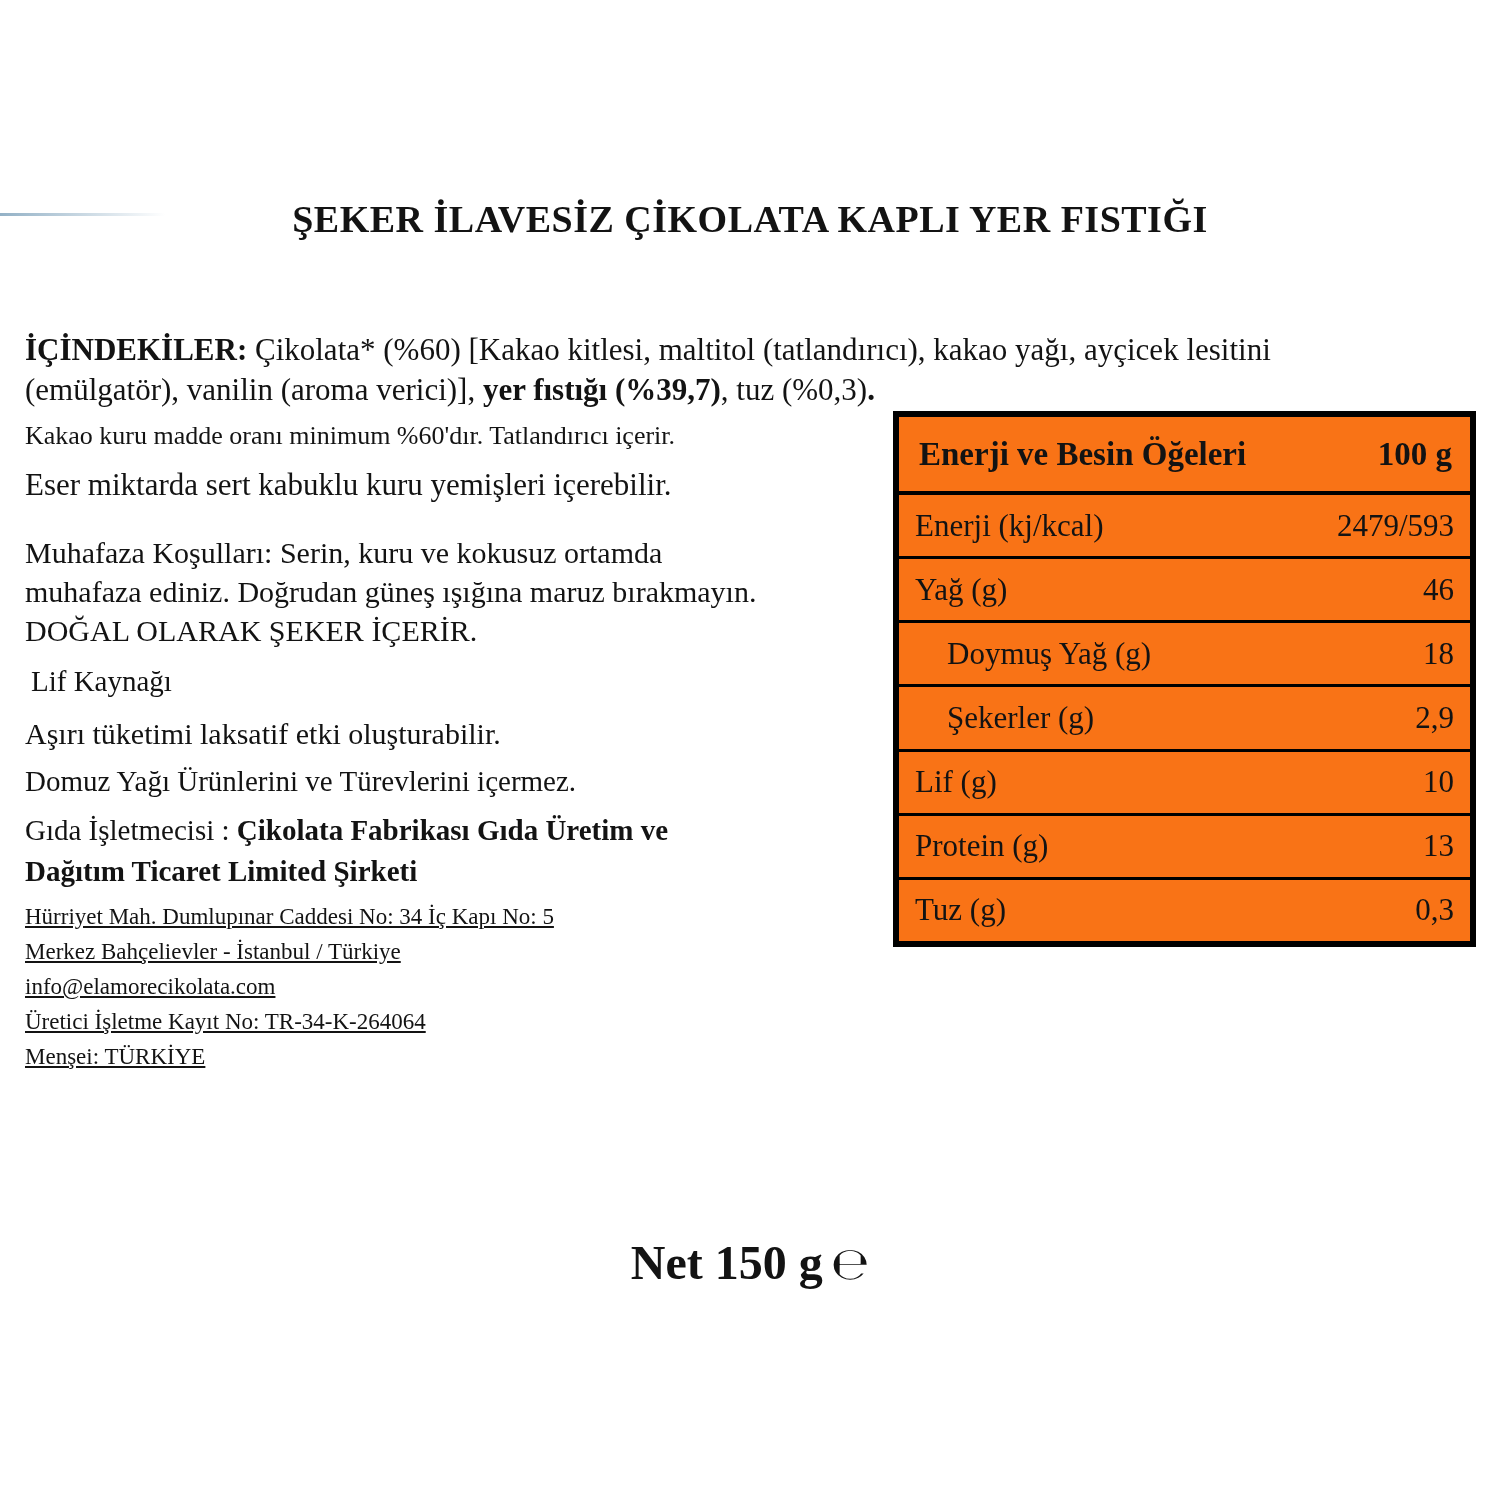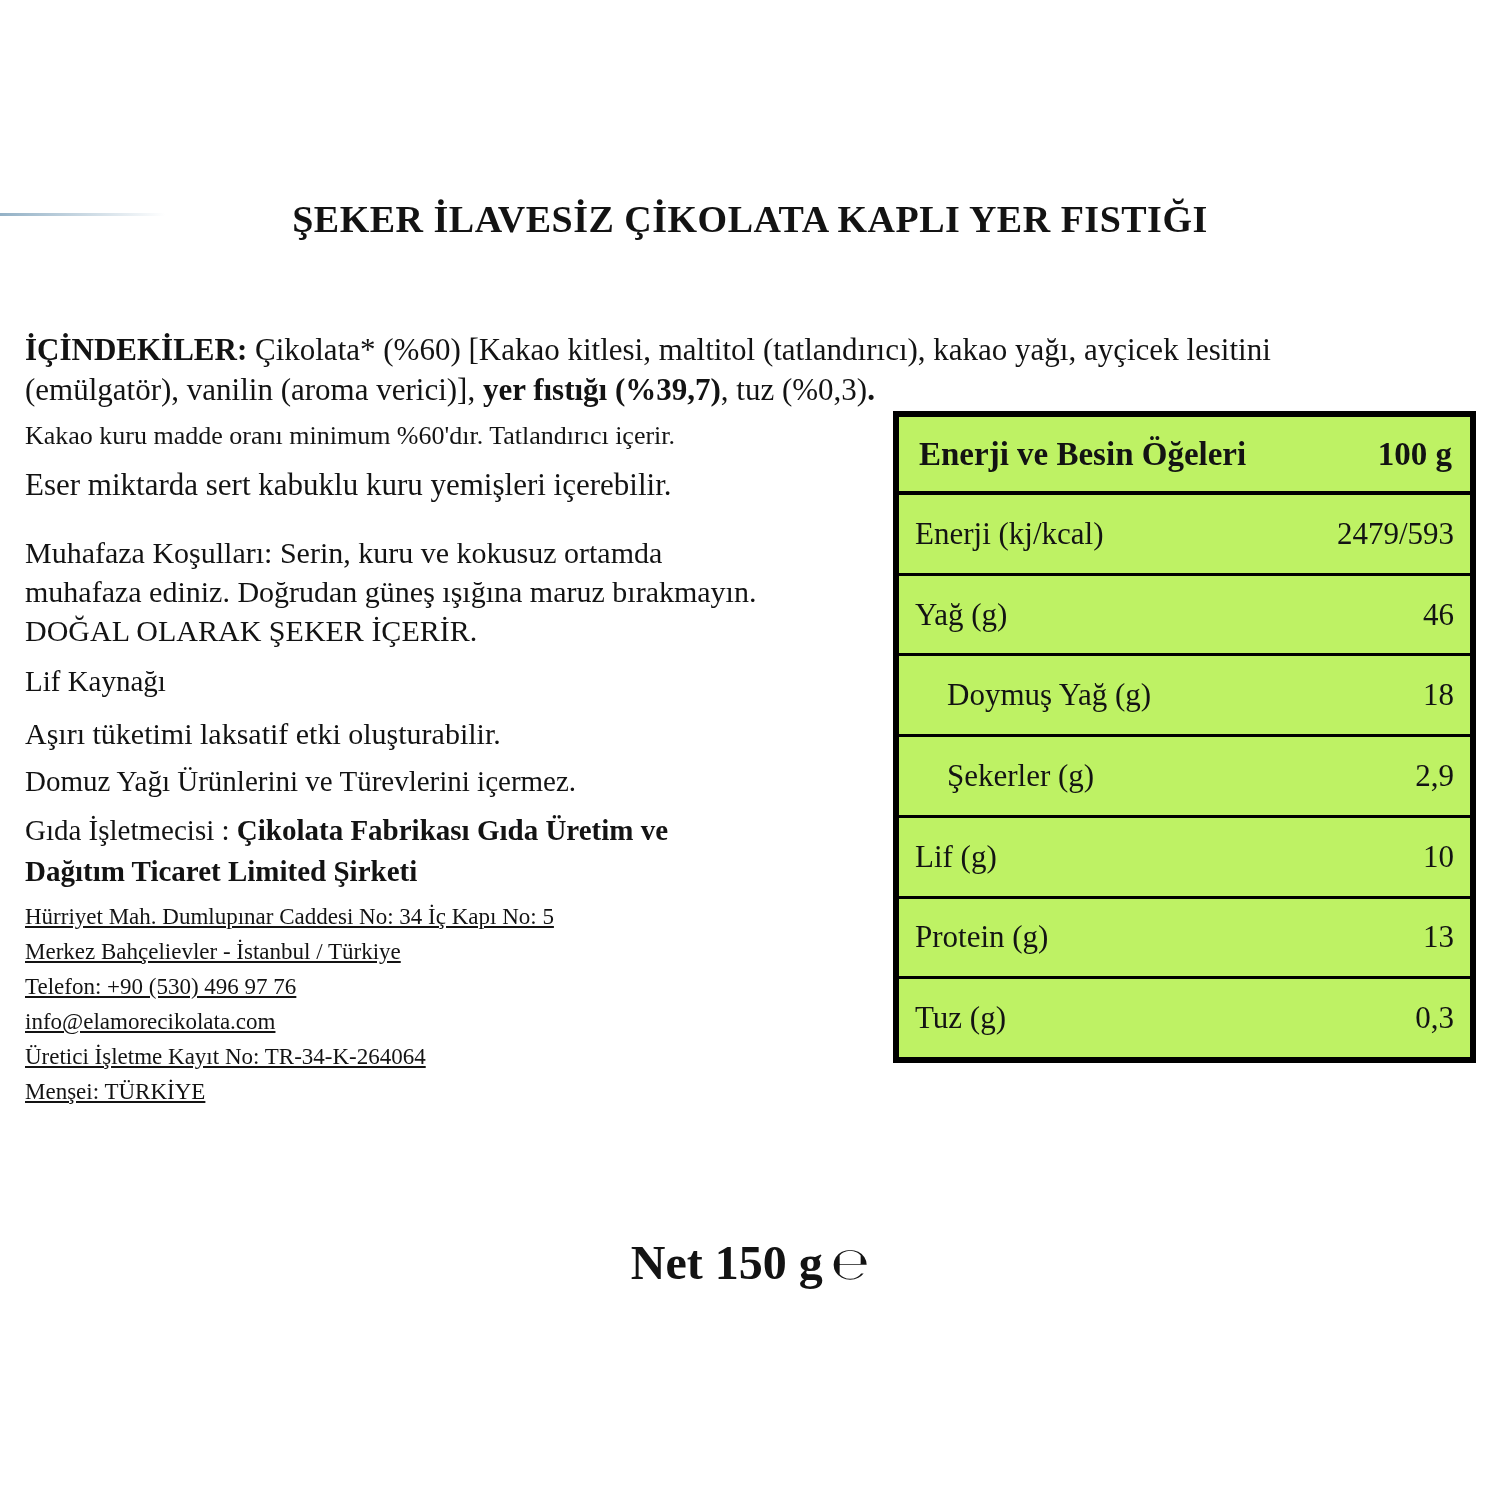"Enerji ve Besin Öğeleri" .ntable { background: #bef264 -> #f97316; height: 652px -> 536px }
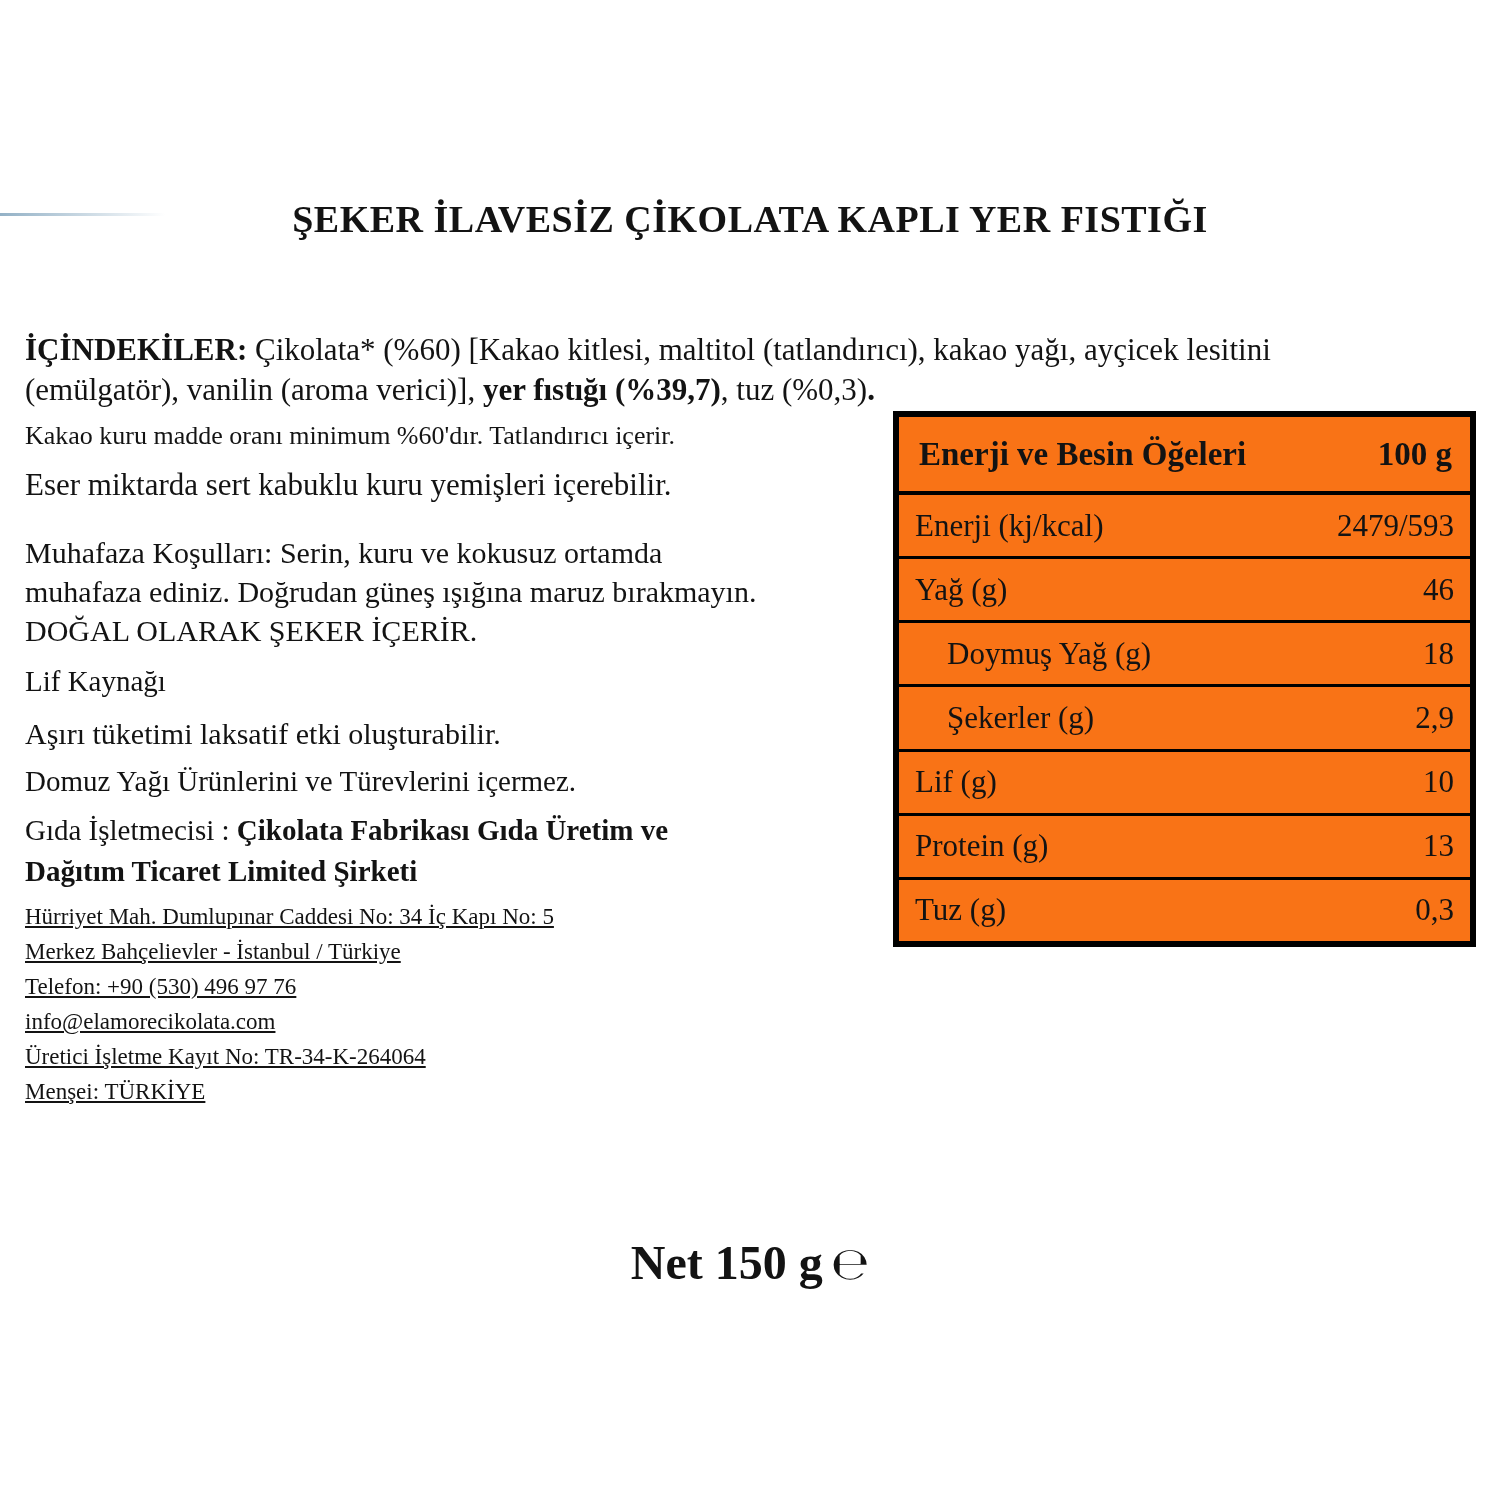"Lif Kaynağı" .p-fiber { margin-left: none -> 6px }
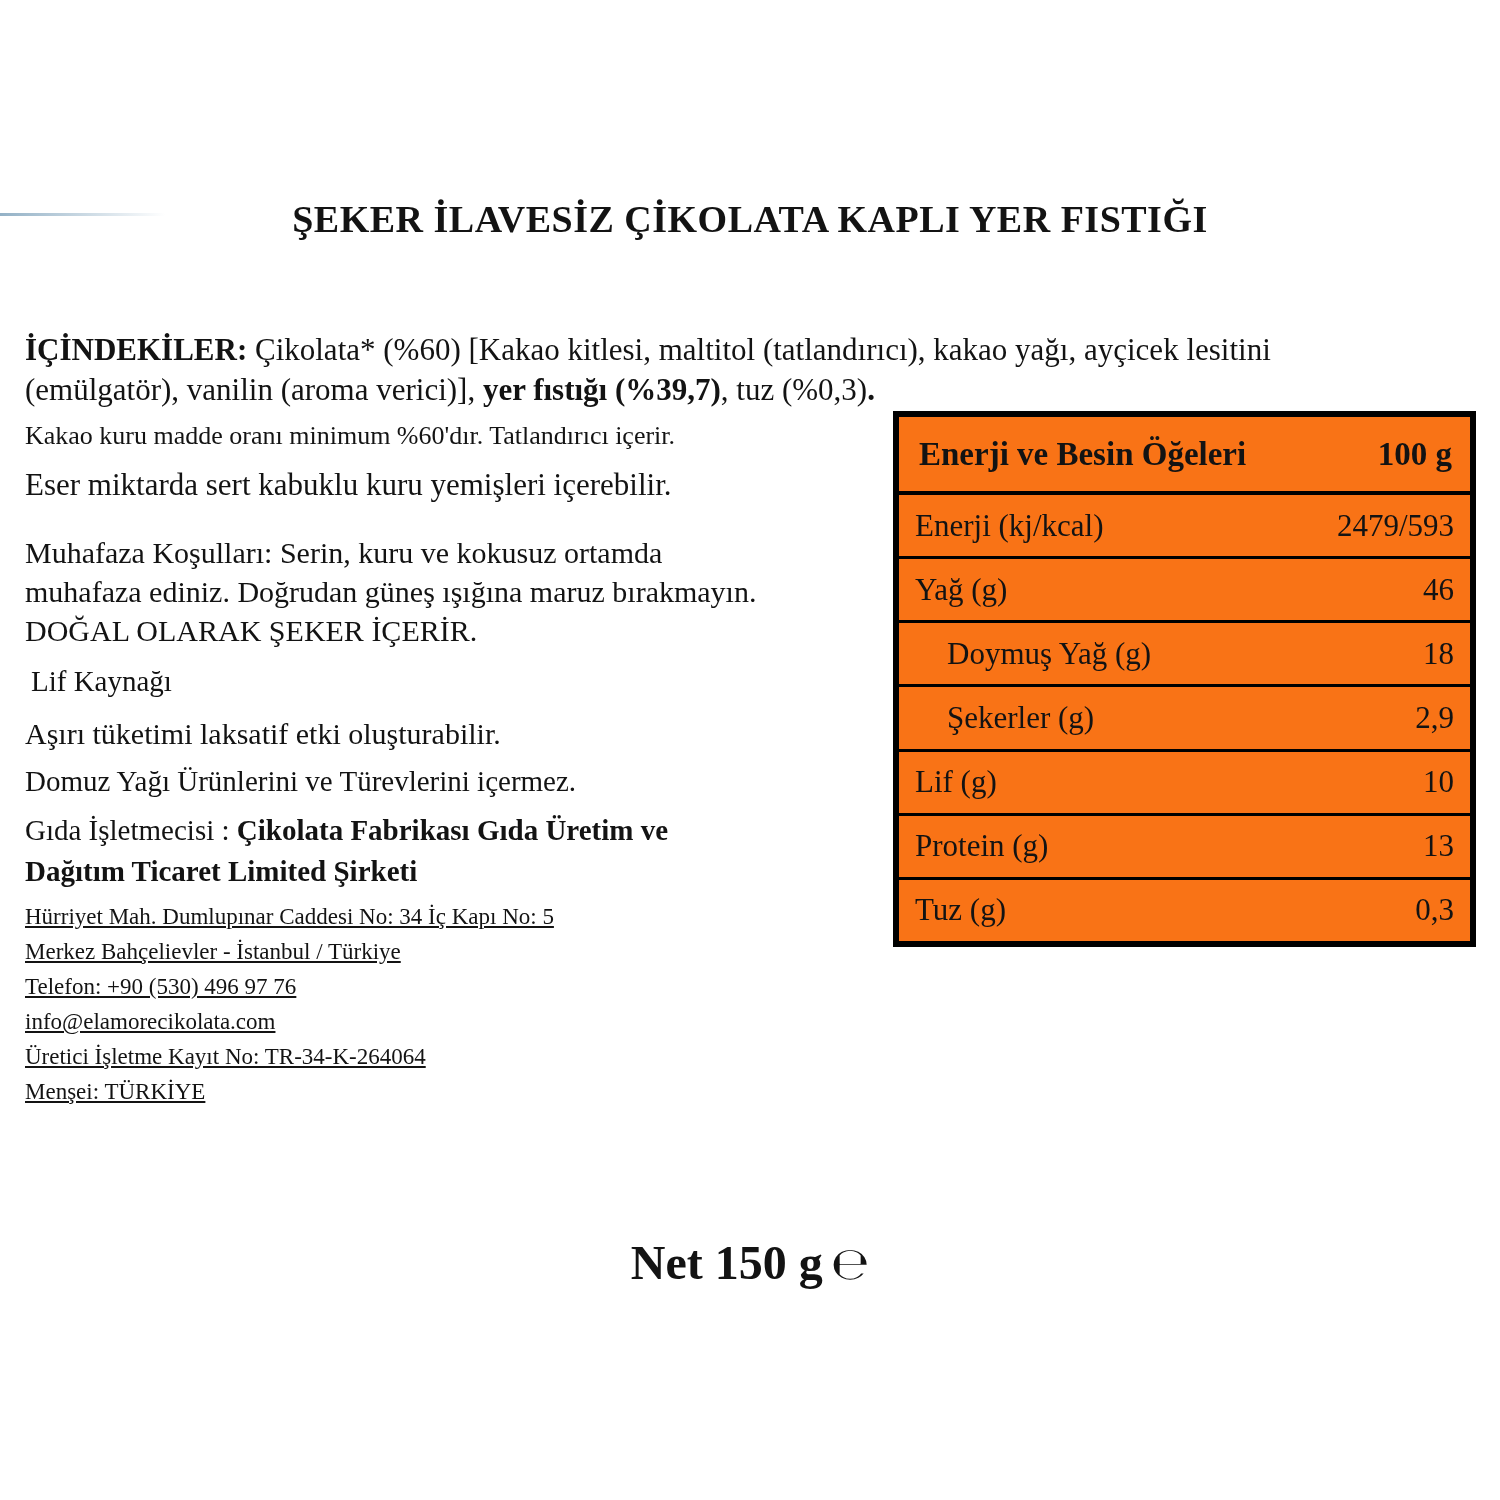"Telefon: +90 (530) 496 97" p { html: <p>Telefon: +90 (530) 496 97 76</p> -> none }
